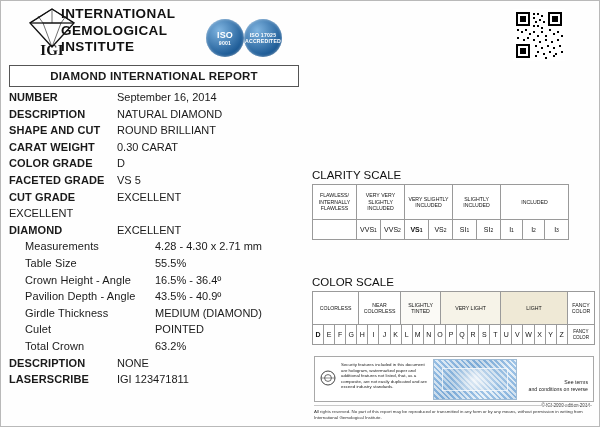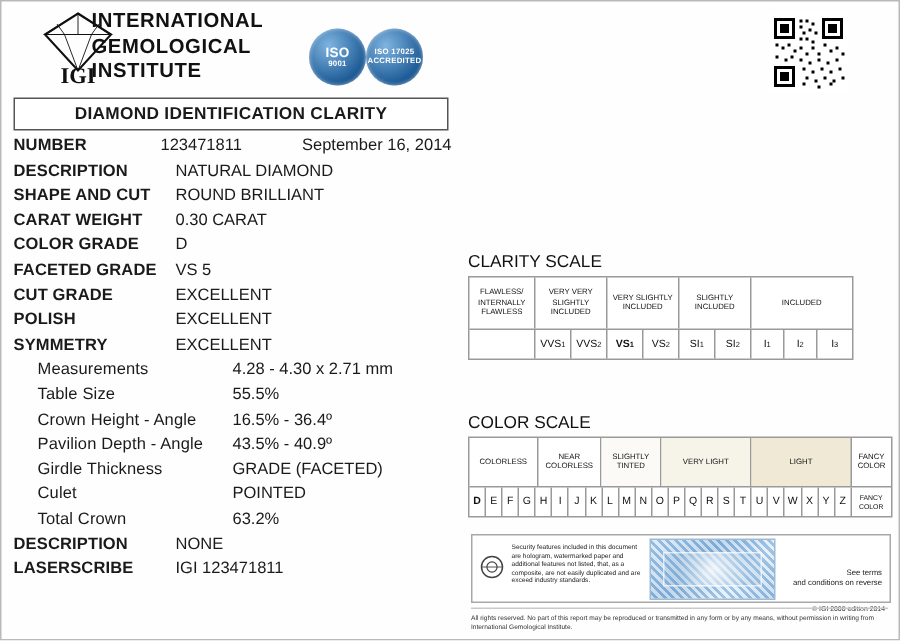"DIAMOND IDENTIFICATION CLARITY" span { text: IDENTIFICATION CLARITY -> INTERNATIONAL REPORT }
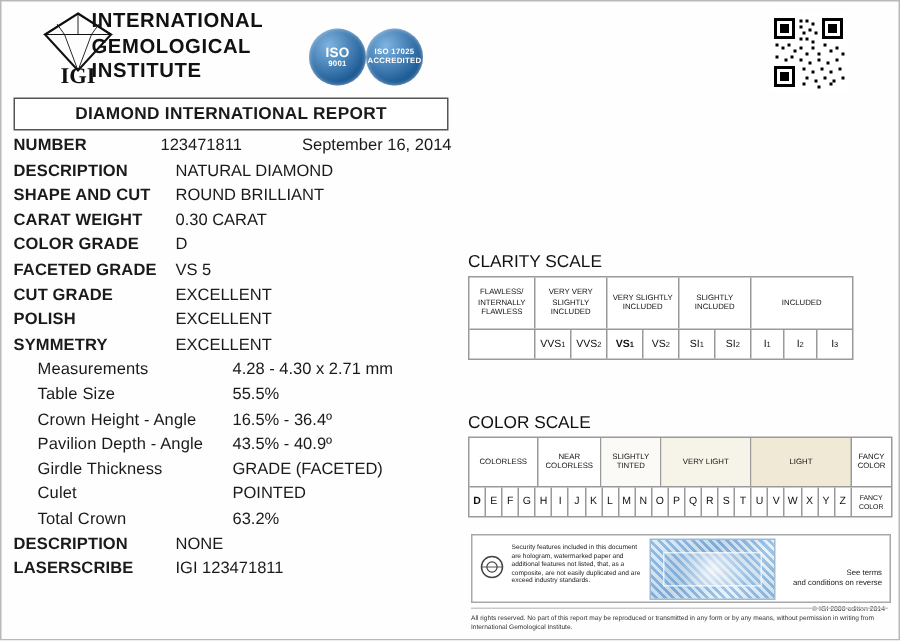"123471811" div.v2 { html: <div>123471811</div> -> none }
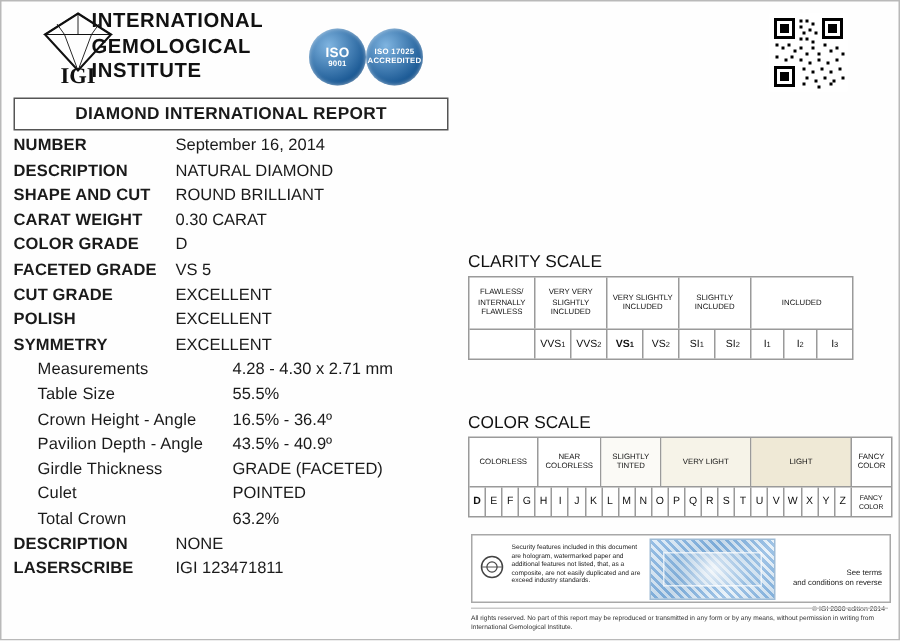"POLISH" div.k { html: <div>POLISH</div> -> none }
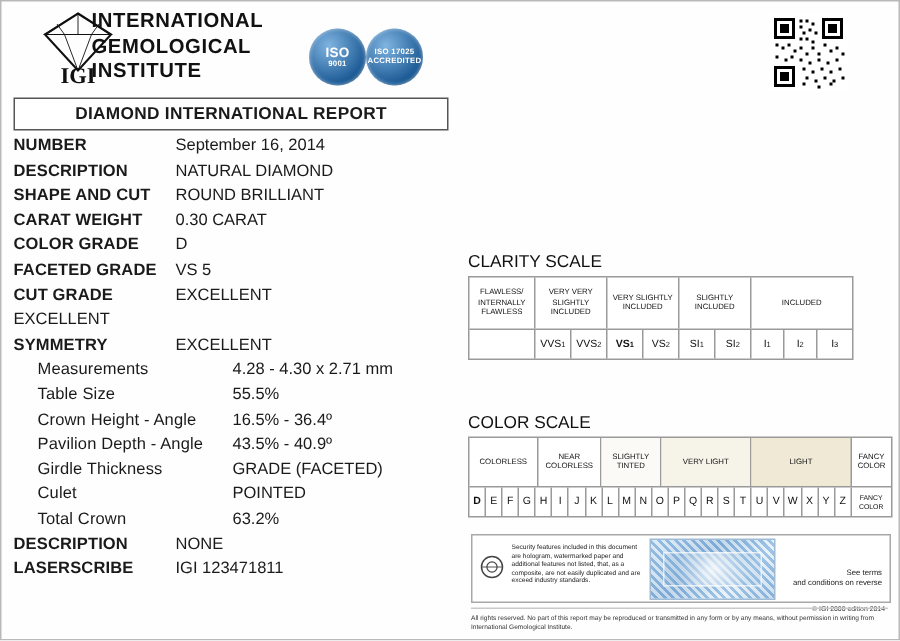"SYMMETRY" div.k { text: SYMMETRY -> DIAMOND }
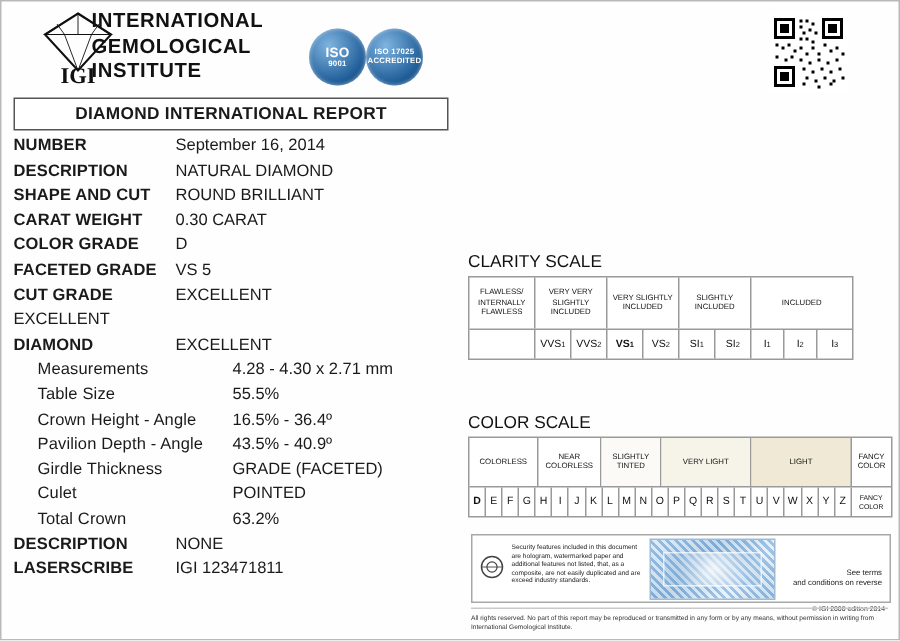"GRADE (FACETED)" div.v { text: GRADE (FACETED -> MEDIUM (DIAMOND }
